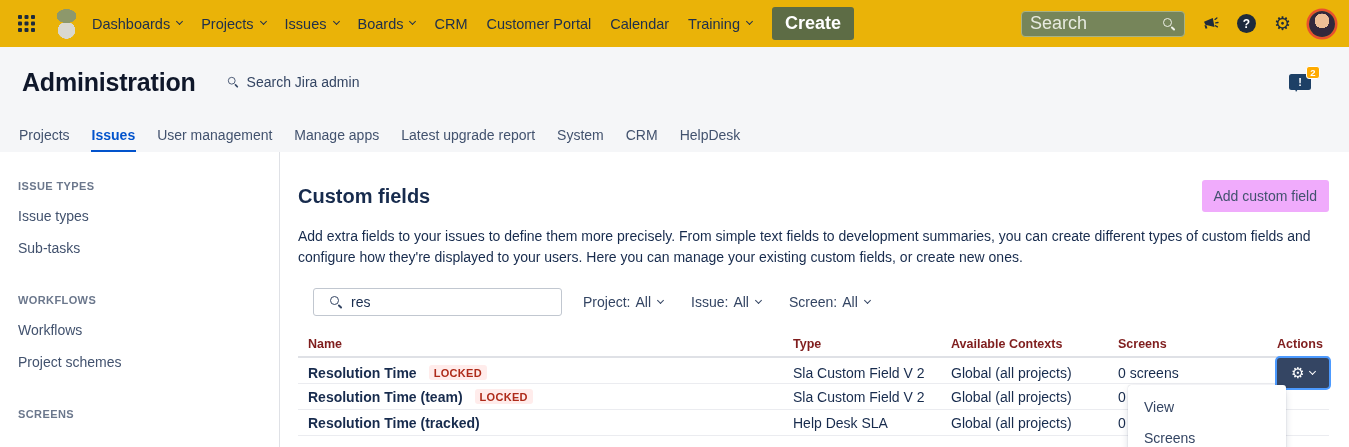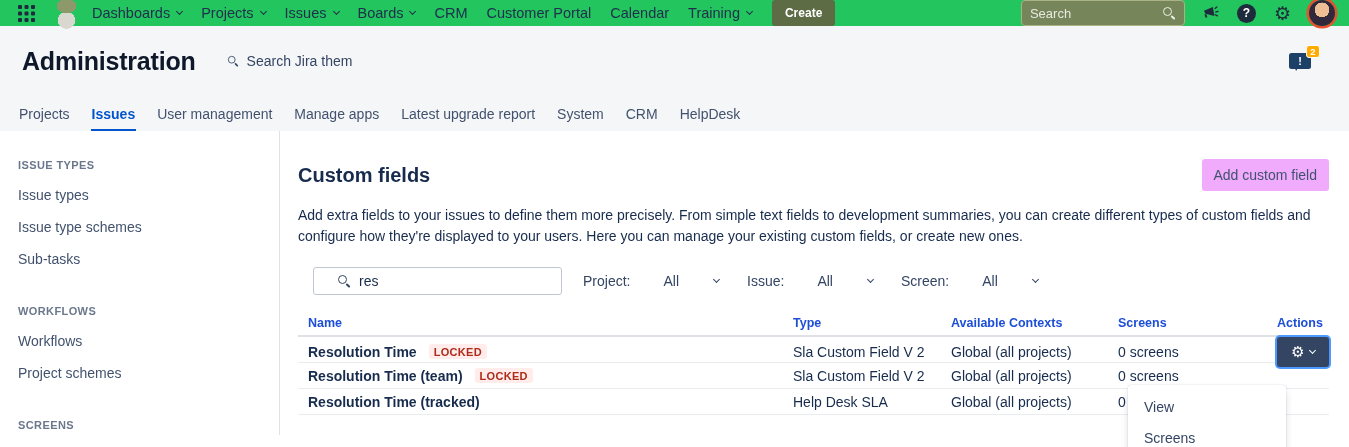"Dashboards" .topnav { background: #22c55e -> #eab308; height: 26px -> 47px }
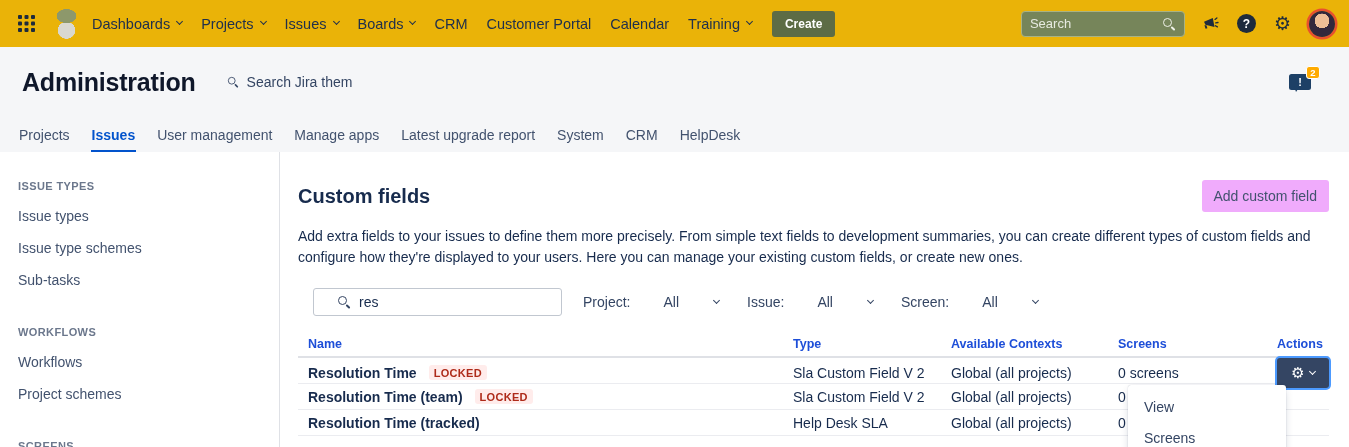"Create" .create-btn { font-size: 12px -> 18px }
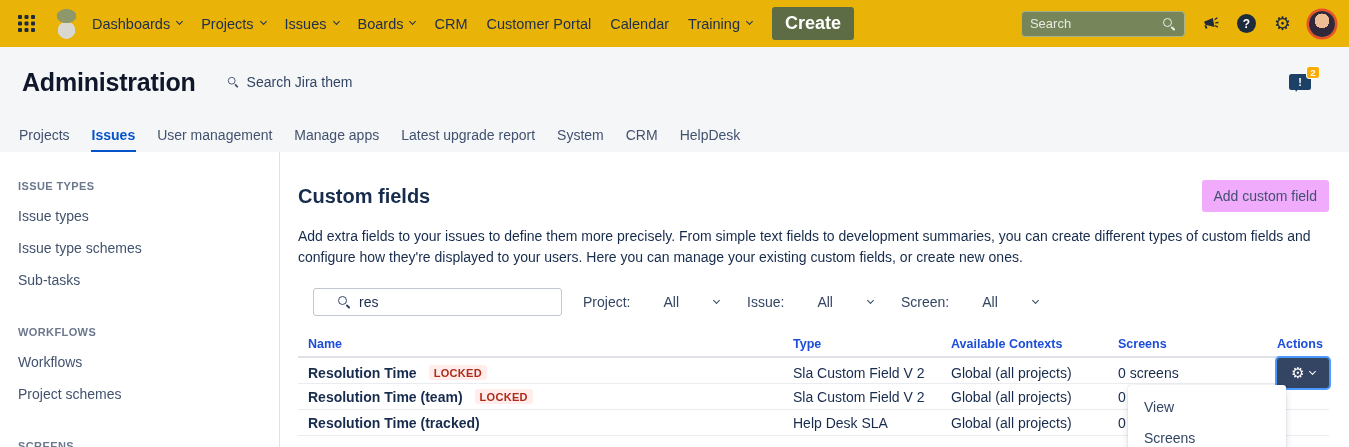"Search" .nav-search input { font-size: 13px -> 18px }
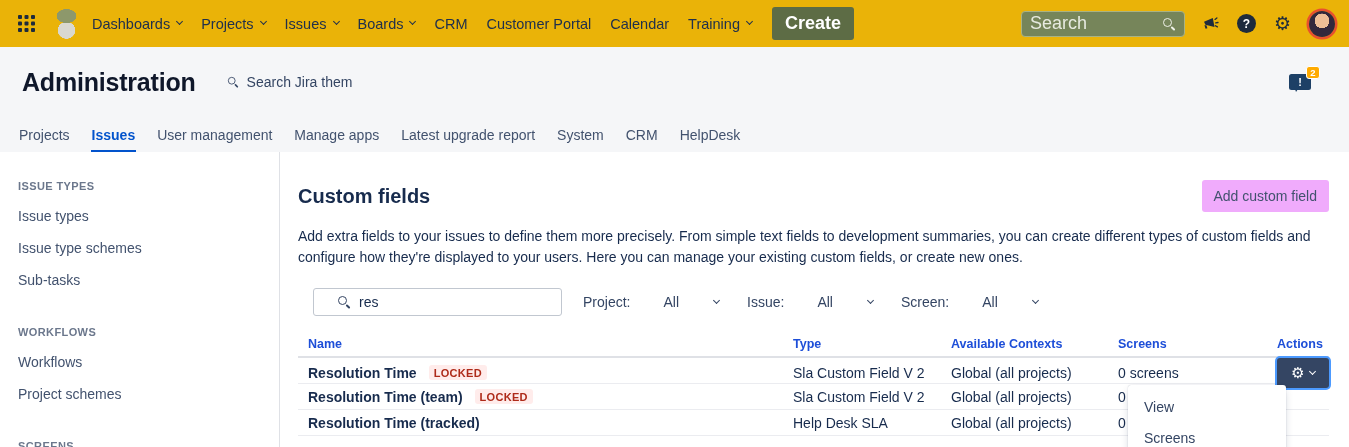"Search Jira them" span { text: them -> admin }
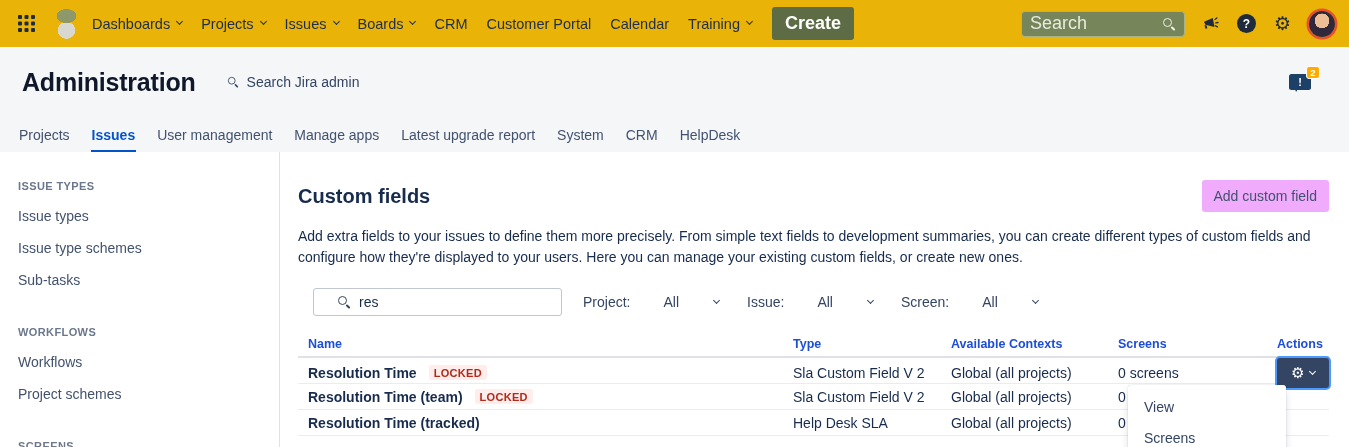"Issue type schemes" div.side-item { html: <div>Issue type schemes</div> -> none }
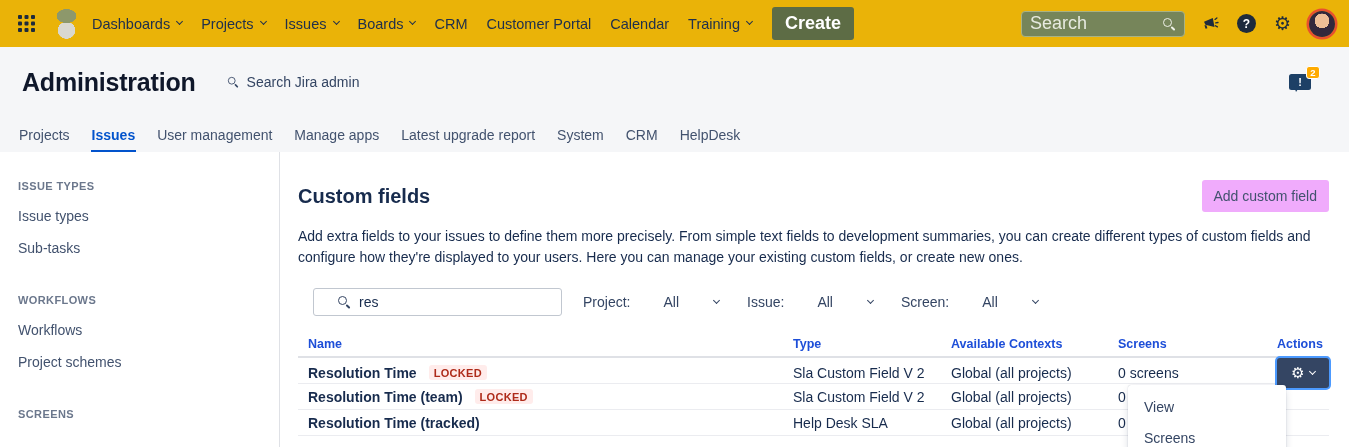"res" .field-search { padding: 0 23px -> 0 15px }
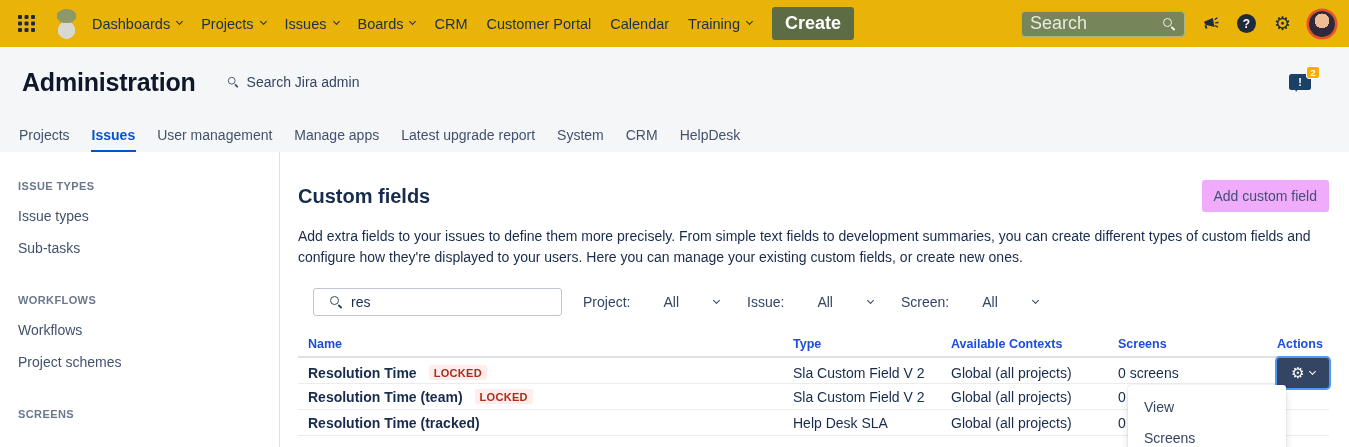"Project:" .filter { gap: 28px -> none }
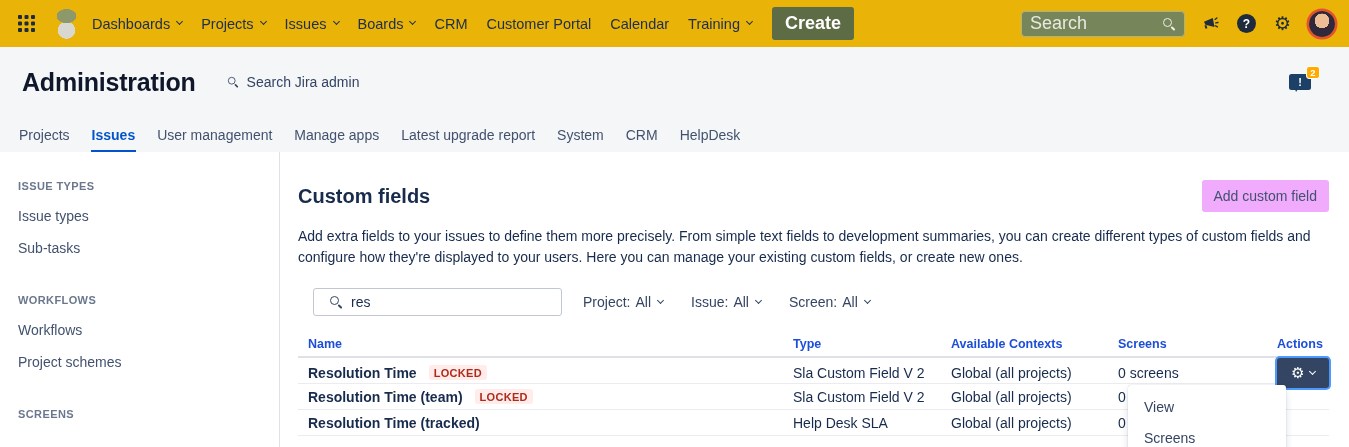"Name" .t-head { color: #1d4ed8 -> #7f1d1d }
